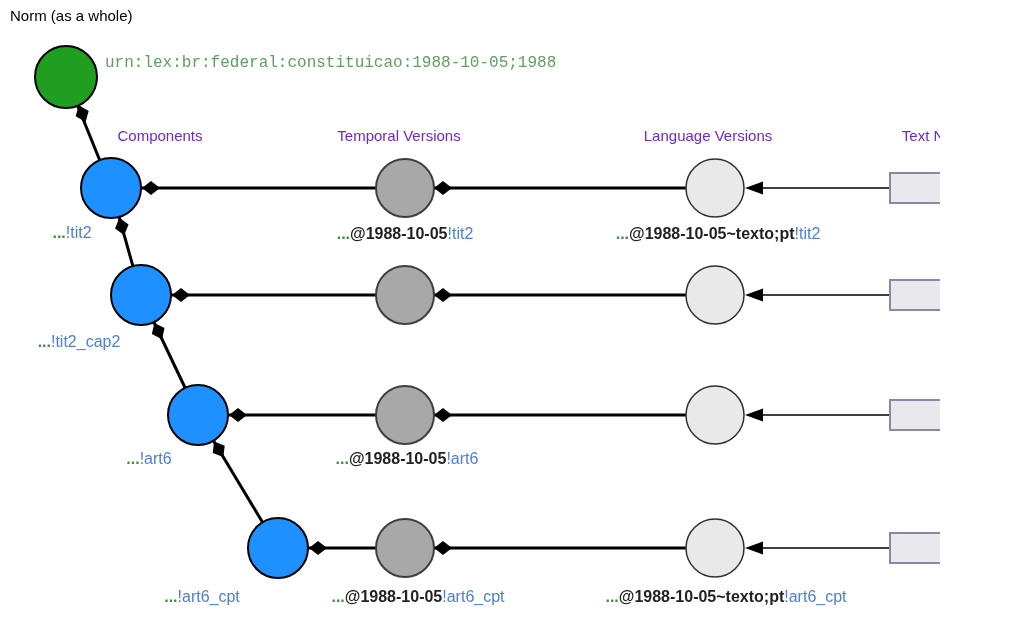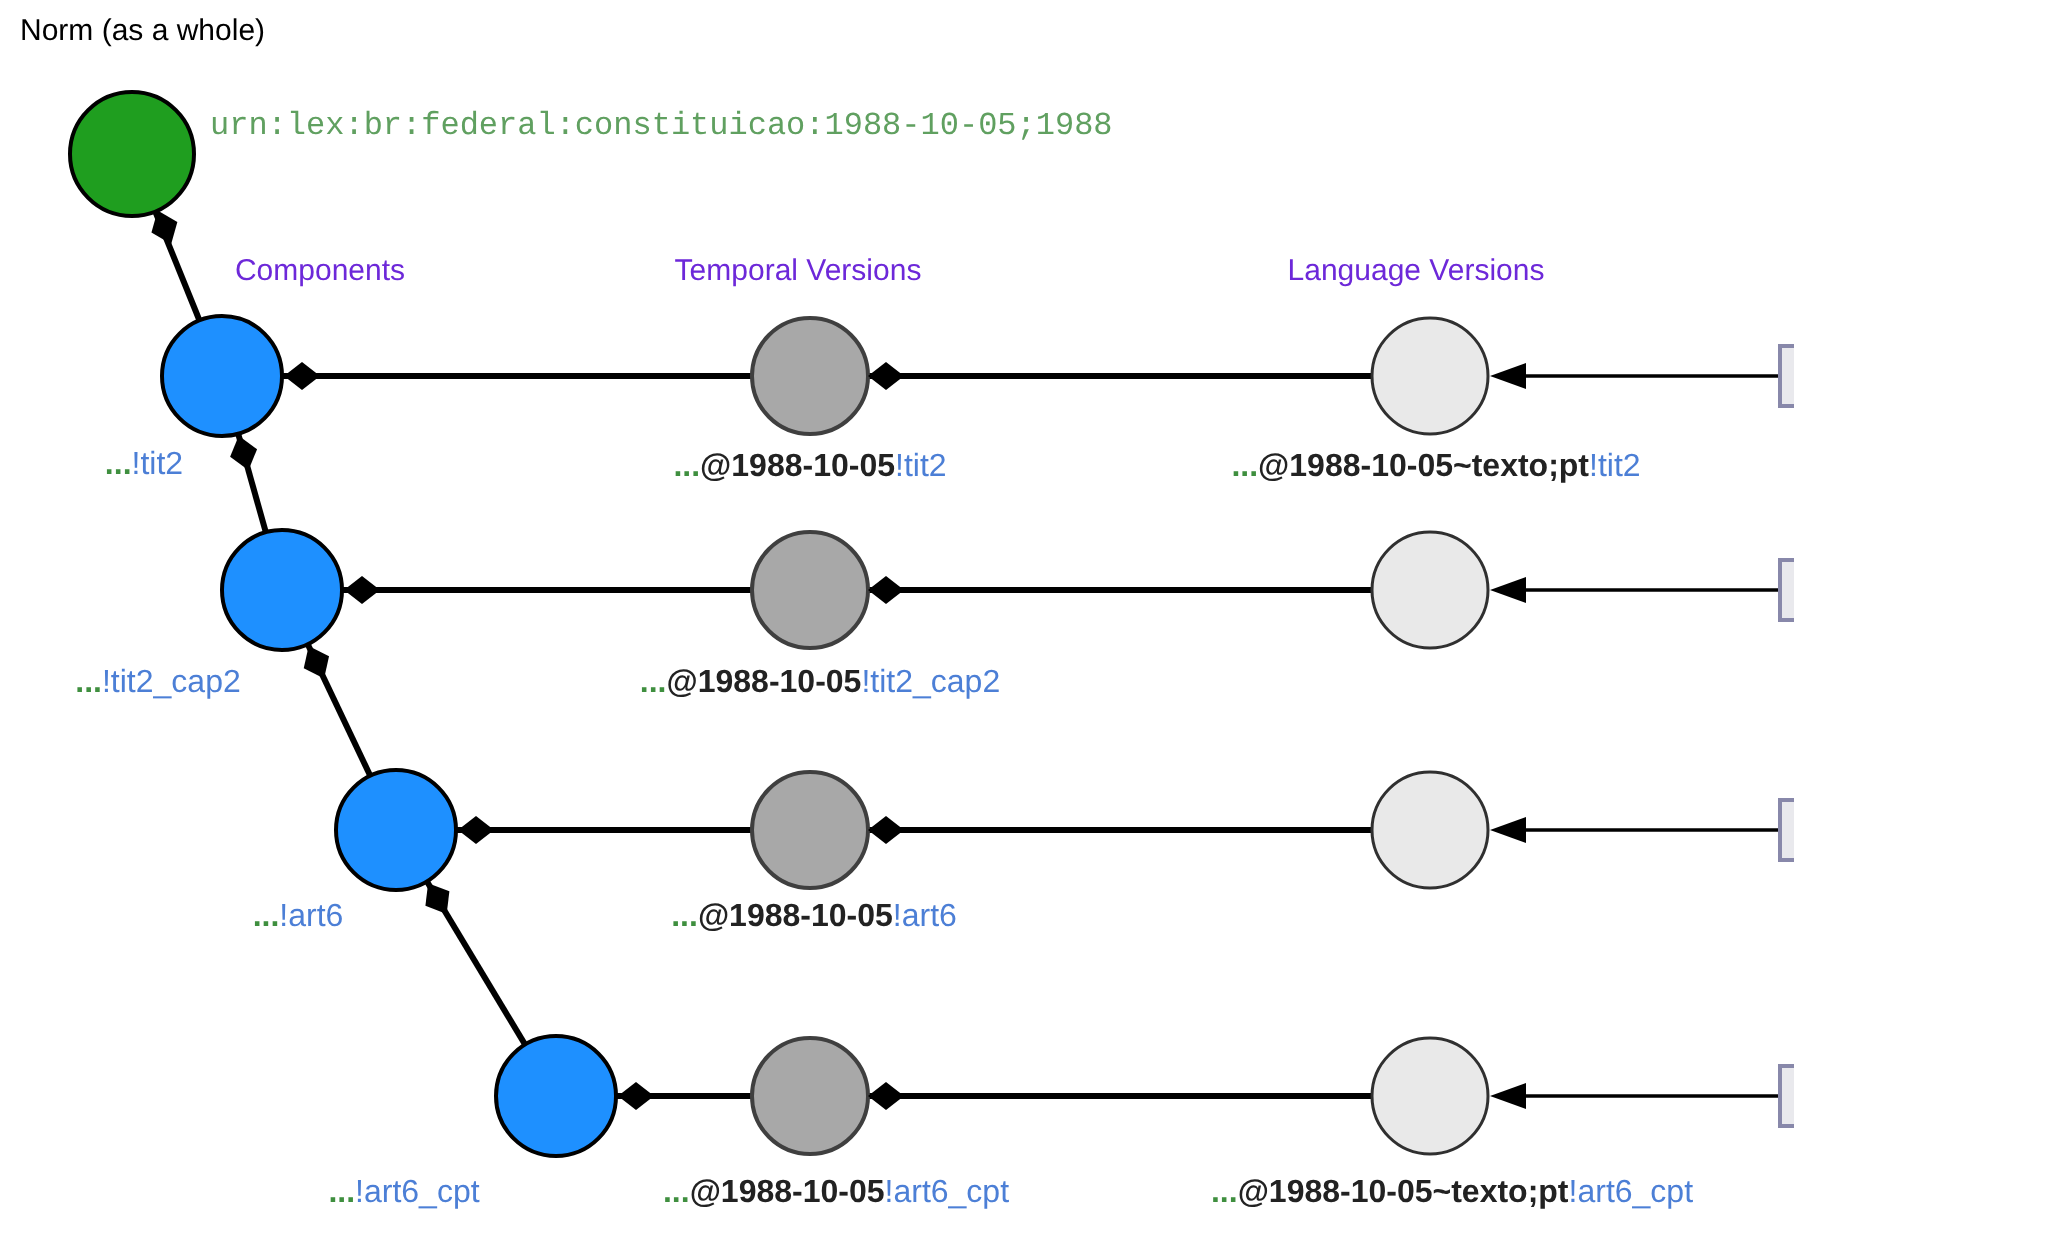"Norm (as a whole)" .diagram { padding-left: none -> 43px }
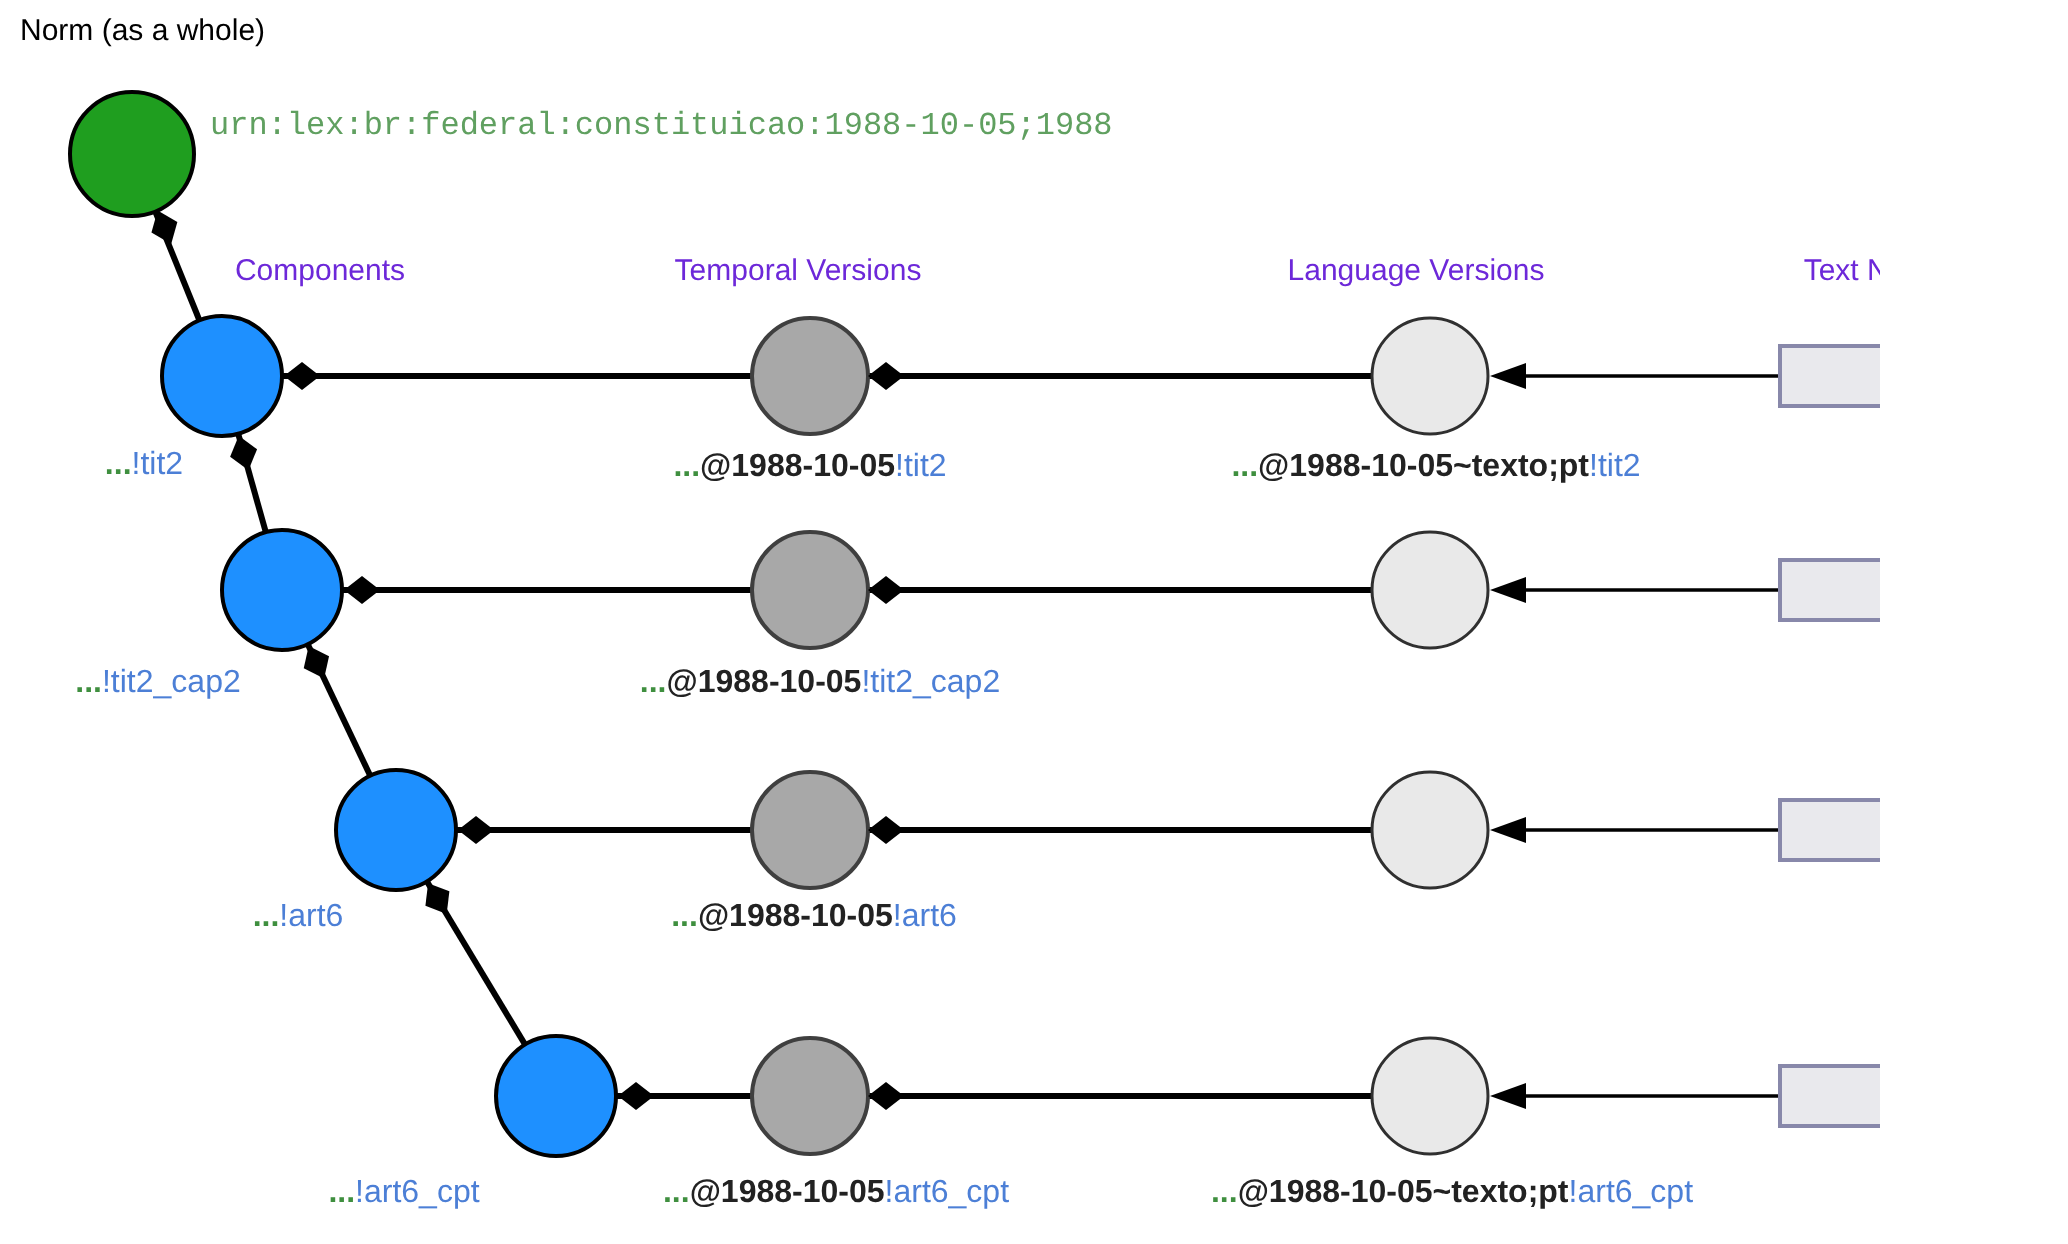"...@1988-10-05!tit2_cap2" div.label { html: <div><span>...</span><span>@1988-10-05</span><span>!tit2_cap2</span></div> -> none }
